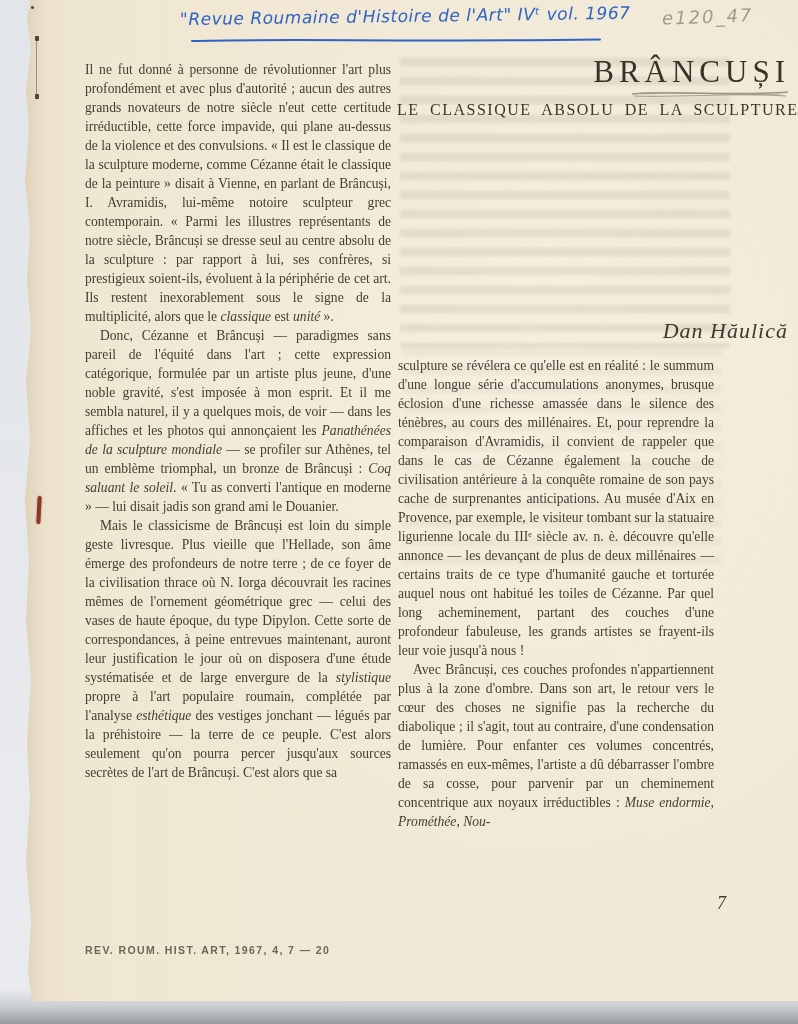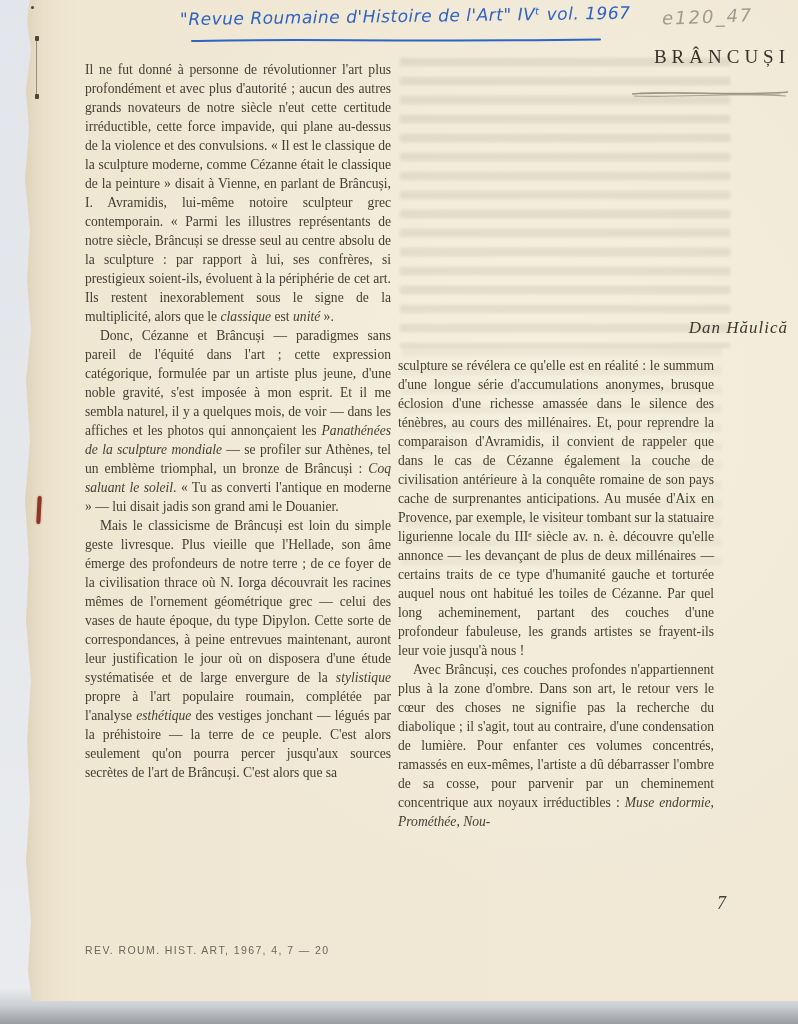"BRÂNCUȘI" .title { font-size: 19px -> 31px; top: 46px -> 54px }
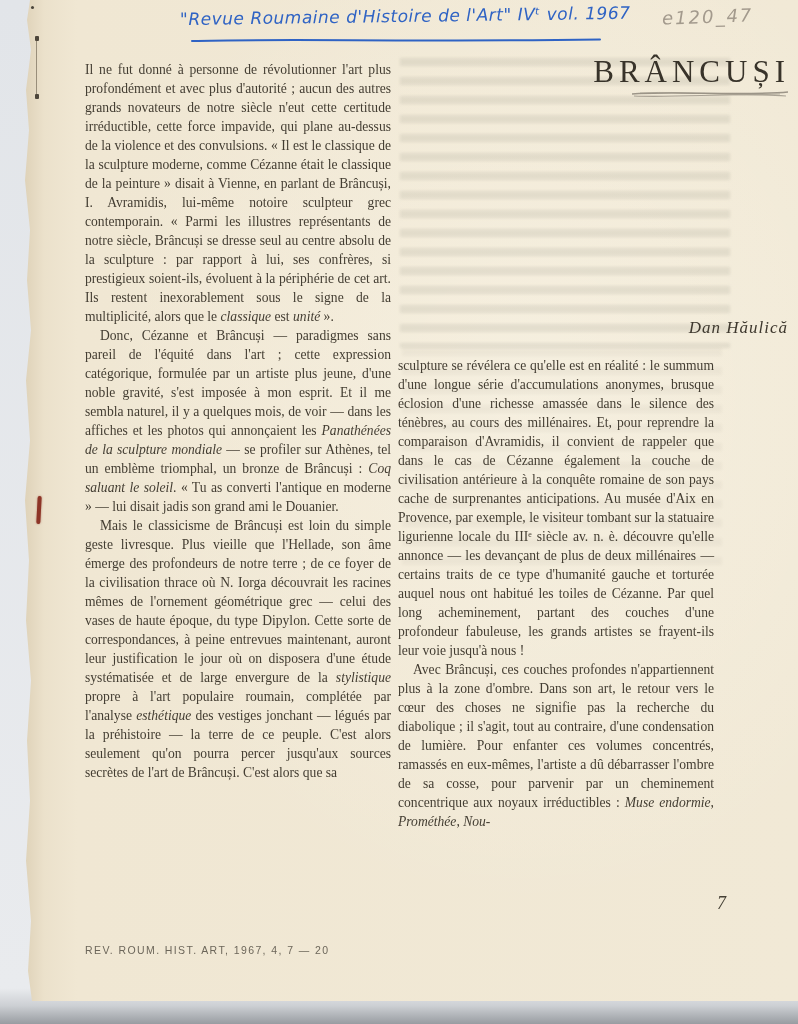"LE CLASSIQUE ABSOLU DE LA" div.subtitle { html: none -> <div>LE CLASSIQUE ABSOLU DE LA SCULPTURE</div> }
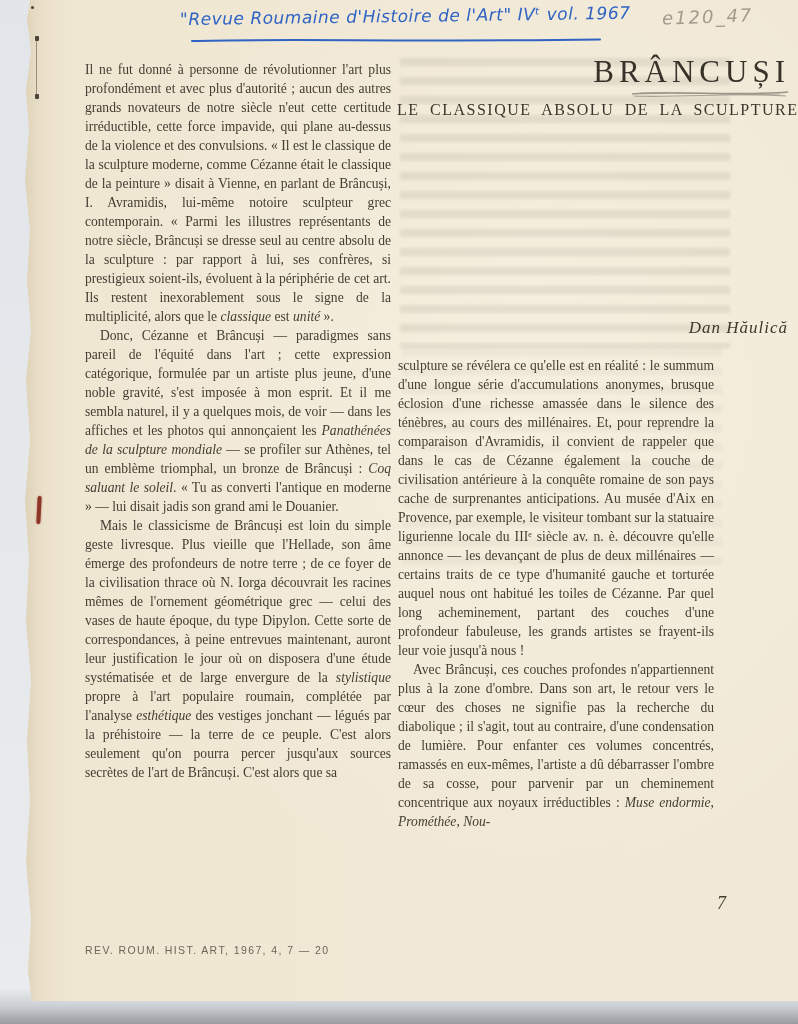"Dan Hăulică" .author { font-size: 17px -> 22px }
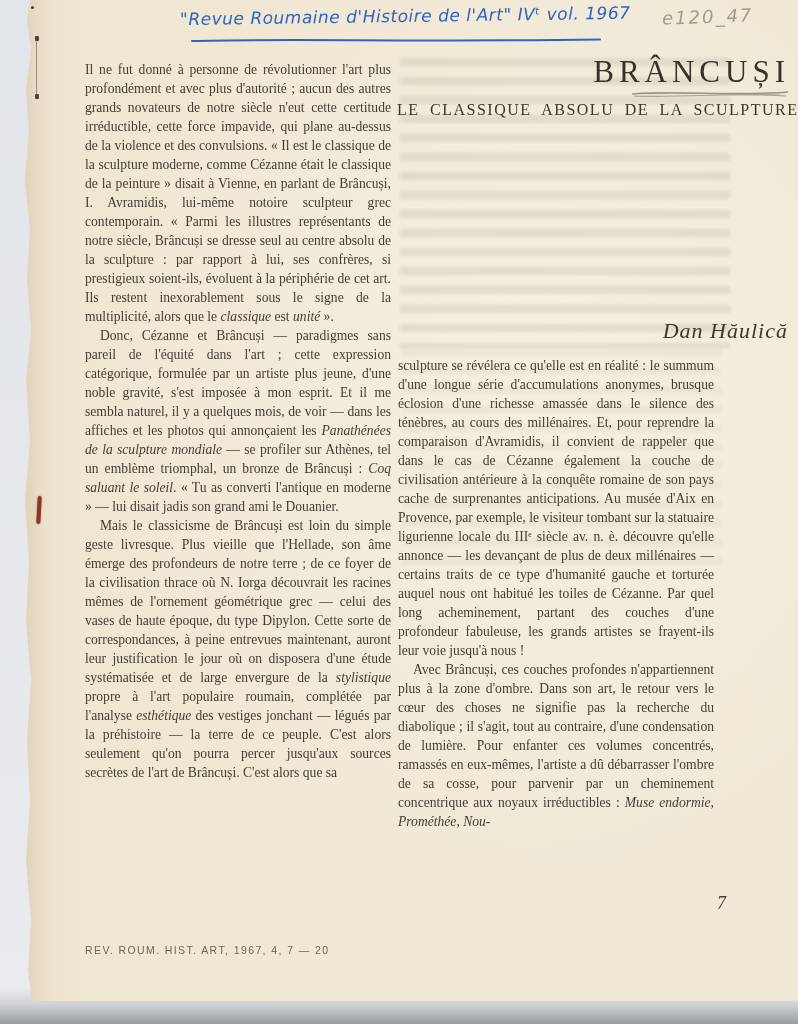"REV. ROUM. HIST. ART, 1967," .footer-ref { font-weight: none -> bold }
